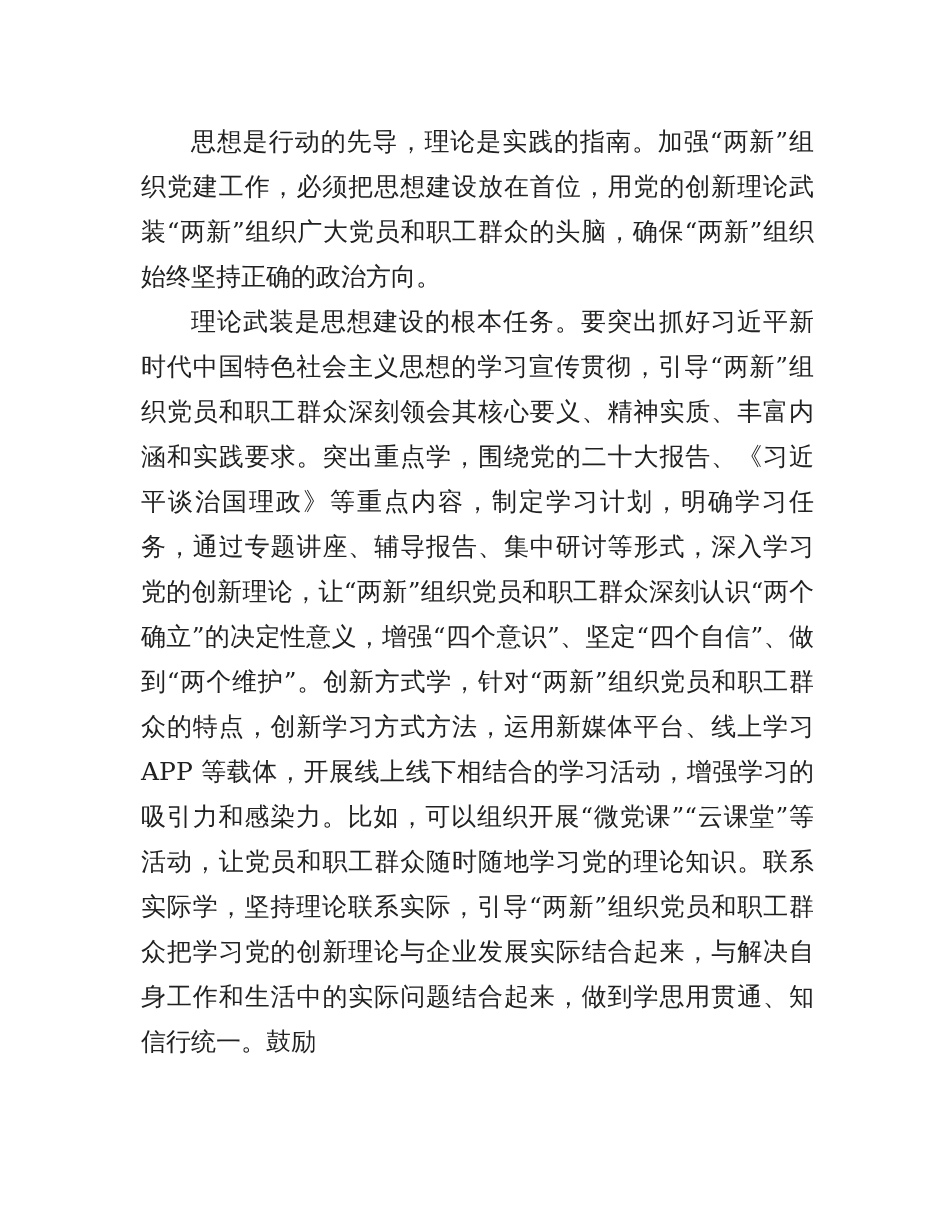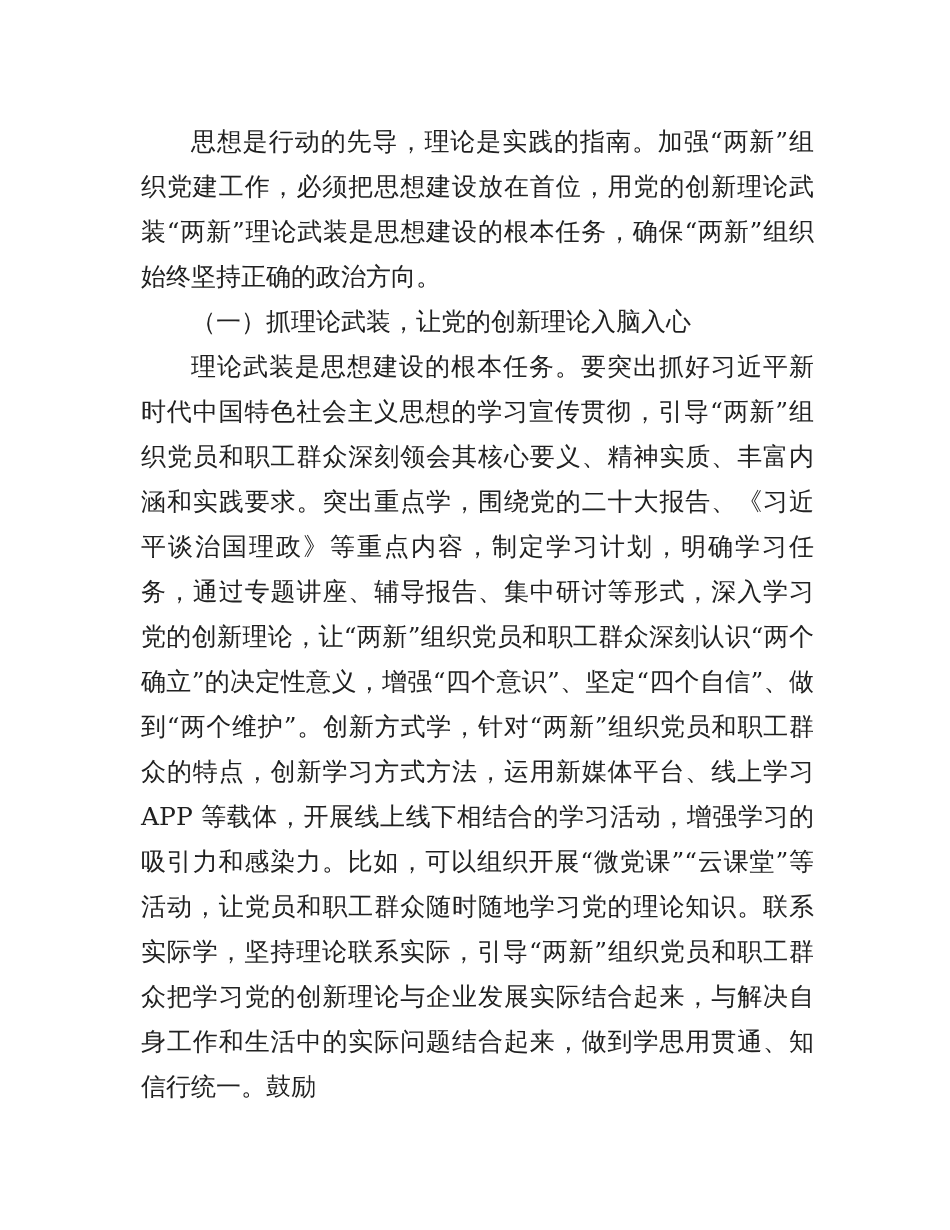"思想是行动的先导，理论是实践的指南。加强“两新”组织党建工作，必须把思想建设放在" p.para { text: 理论武装是思想建设的根本任务 -> 组织广大党员和职工群众的头脑 }
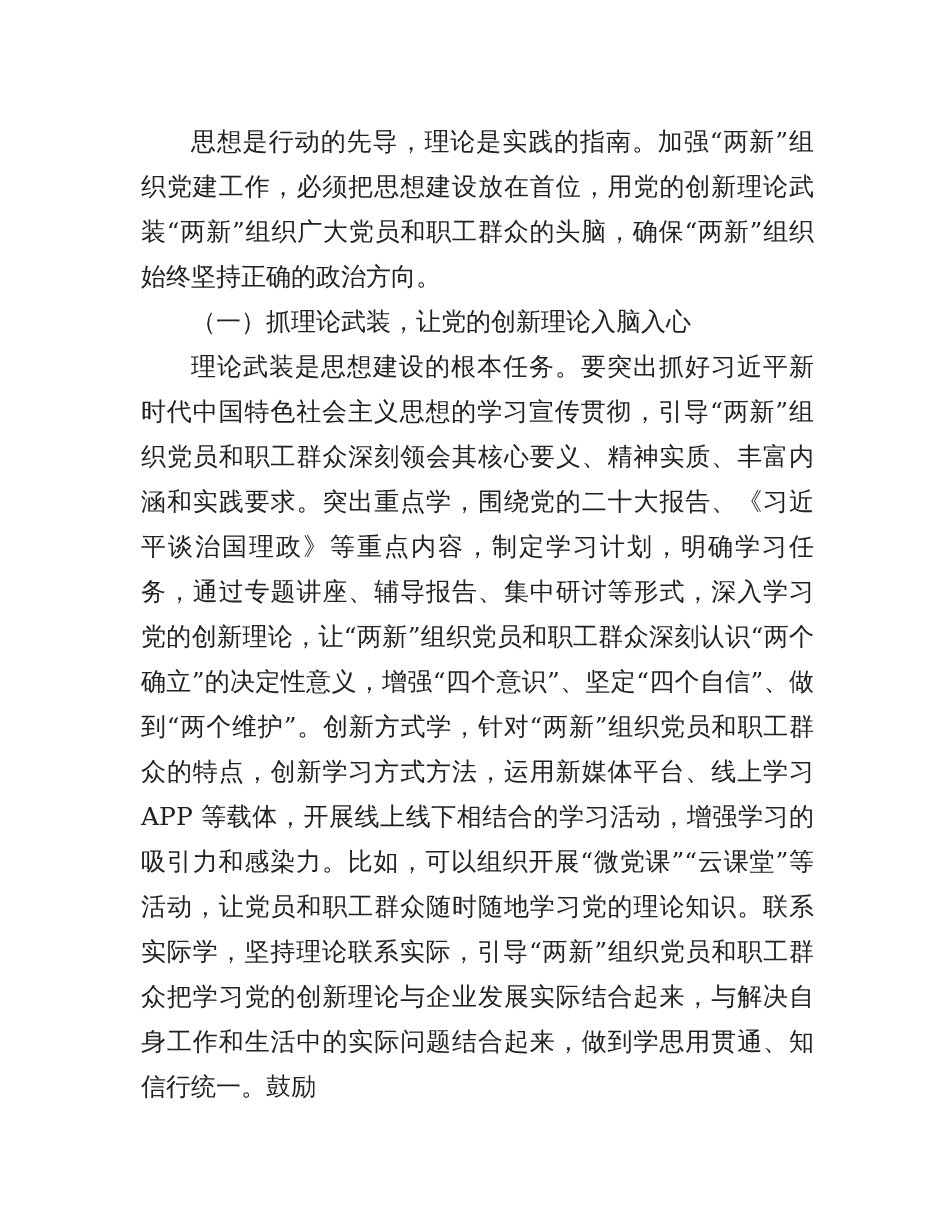"（一）抓理论武装，让党的创新理论入脑入心" p.heading { html: <p>（一）抓理论武装，让党的创新理论入脑入心</p> -> none }
